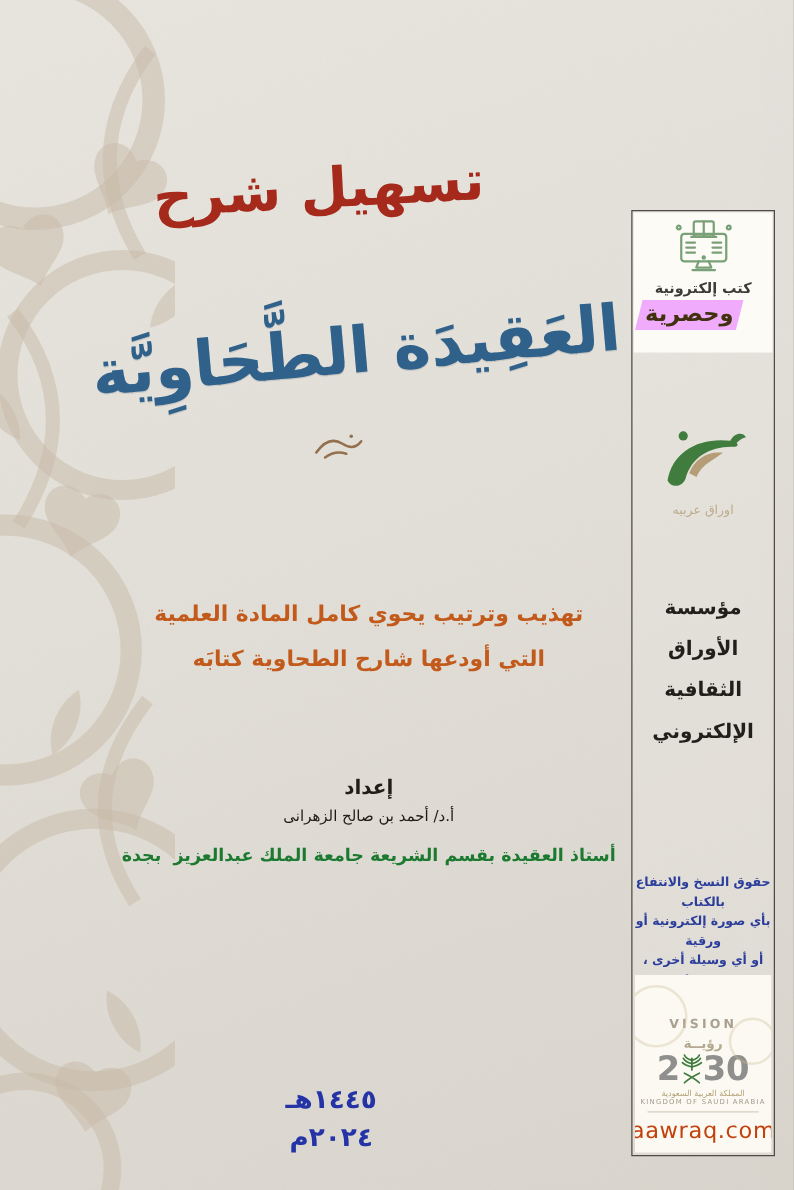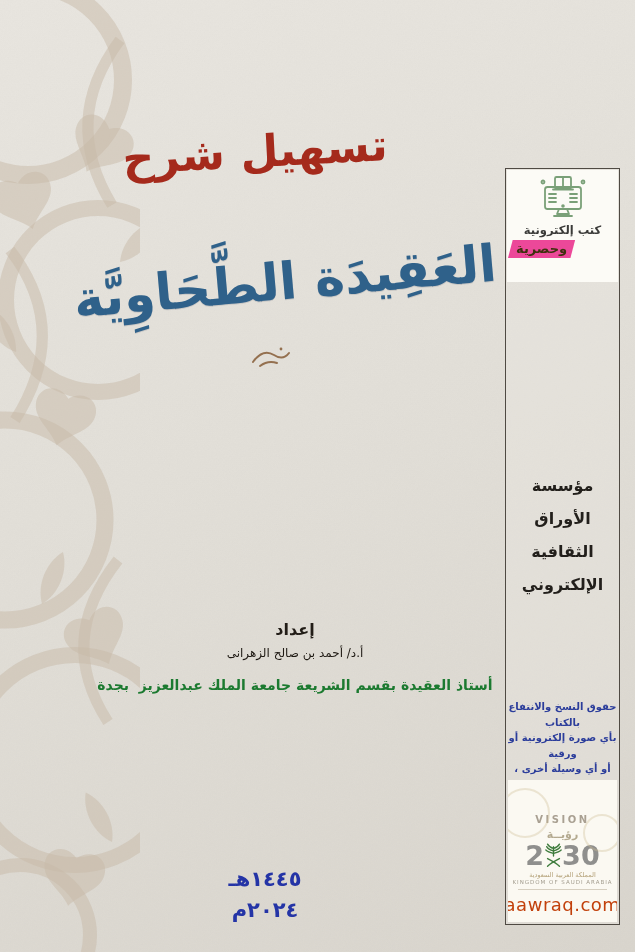"وحصرية" .exclusive-badge { background: #ec4899 -> #f0abfc; font-size: 13px -> 18px }
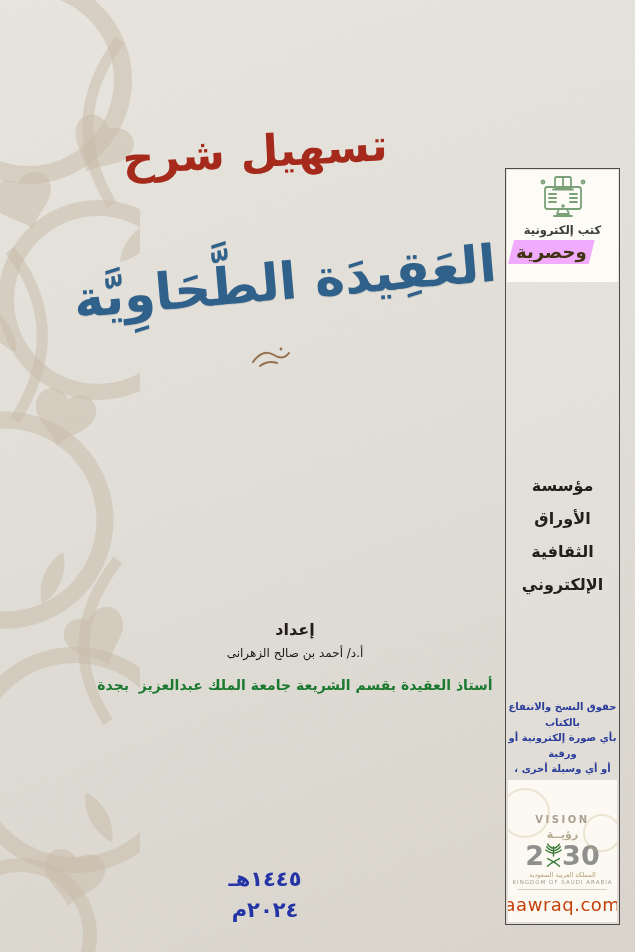"اوراق عربيه" div.awraq { html: none -> <div> <svg> <path></path> <path></path> <path></path> <circle></circle> </svg> <div>اوراق عربيه</div> </div> }
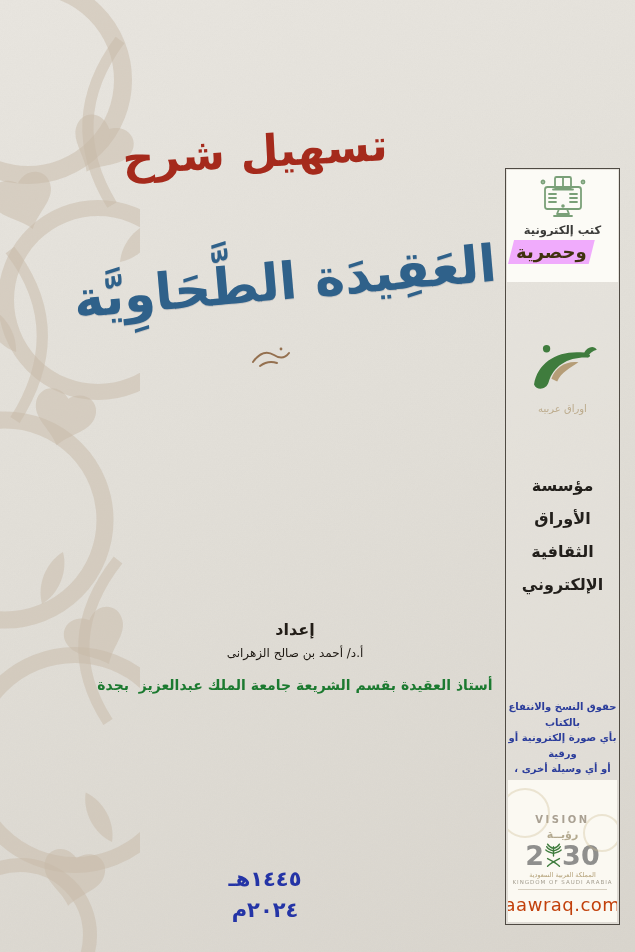"تهذيب وترتيب يحوي كامل المادة" div.abs { html: none -> <div> <div>تهذيب وترتيب يحوي كامل المادة العلمية</div> <div>التي أودعها شارح الطحاوية كتابَه</div> </div> }
